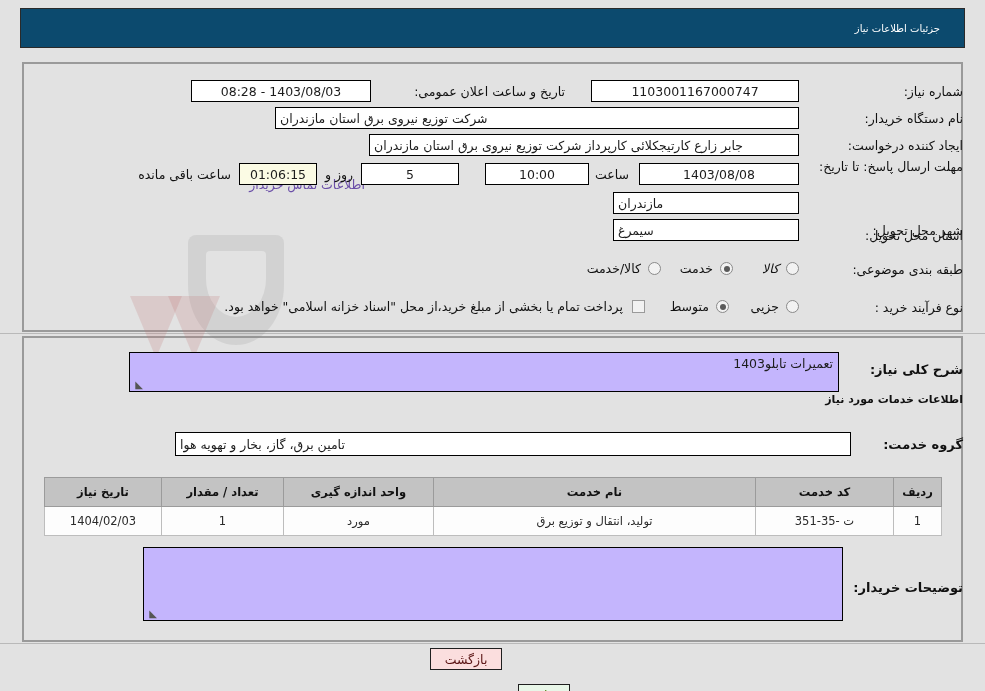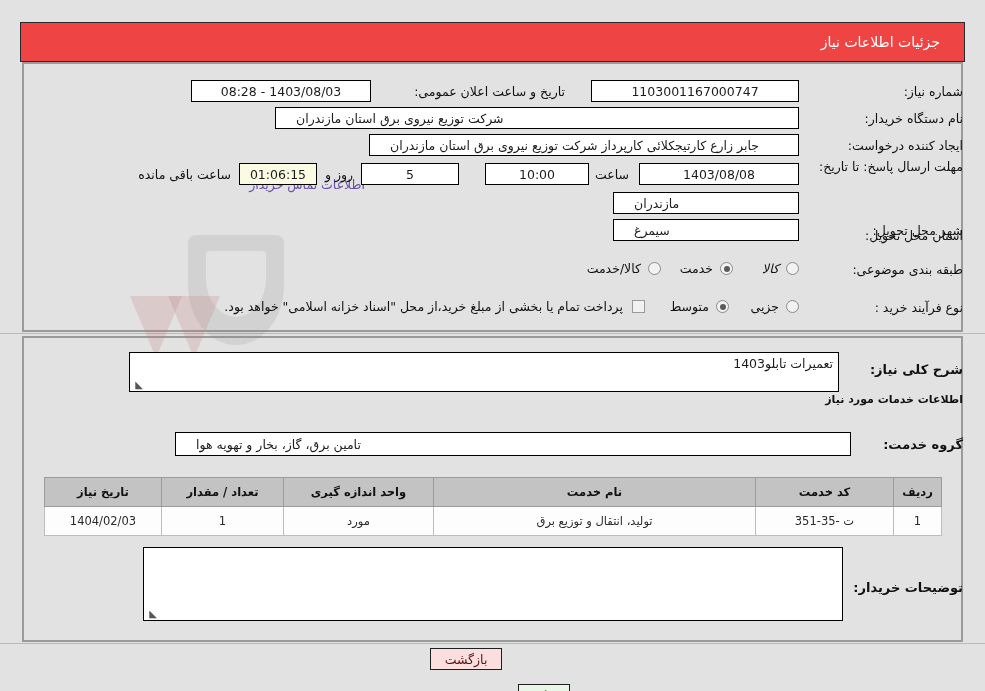"جزئیات اطلاعات نیاز" .title-bar { background: #ef4444 -> #0c4a6e; font-size: 14px -> 10px; top: 22px -> 8px }
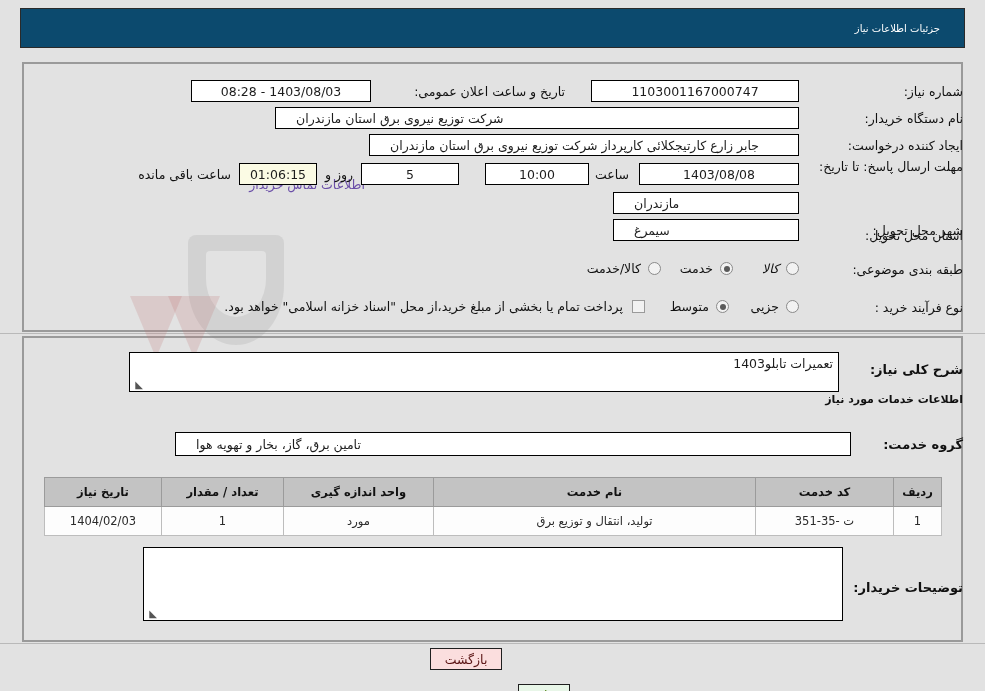"1403/08/03 - 08:28" .fld { padding: 0 20px -> 0 4px }
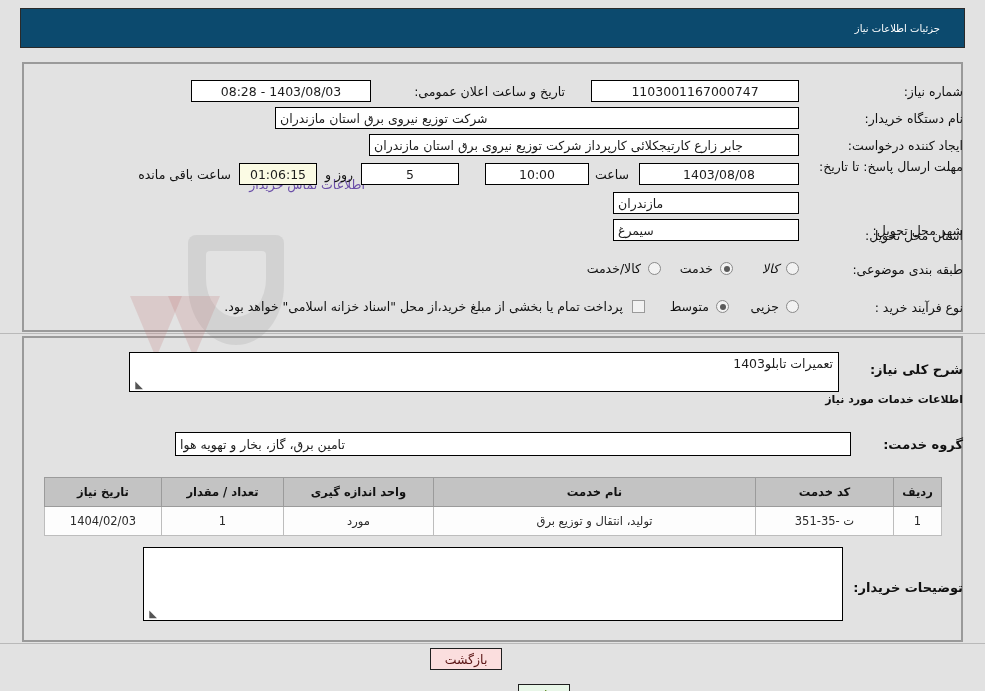"تعمیرات تابلو1403" .ta { background: #ffffff -> #c4b5fd }
